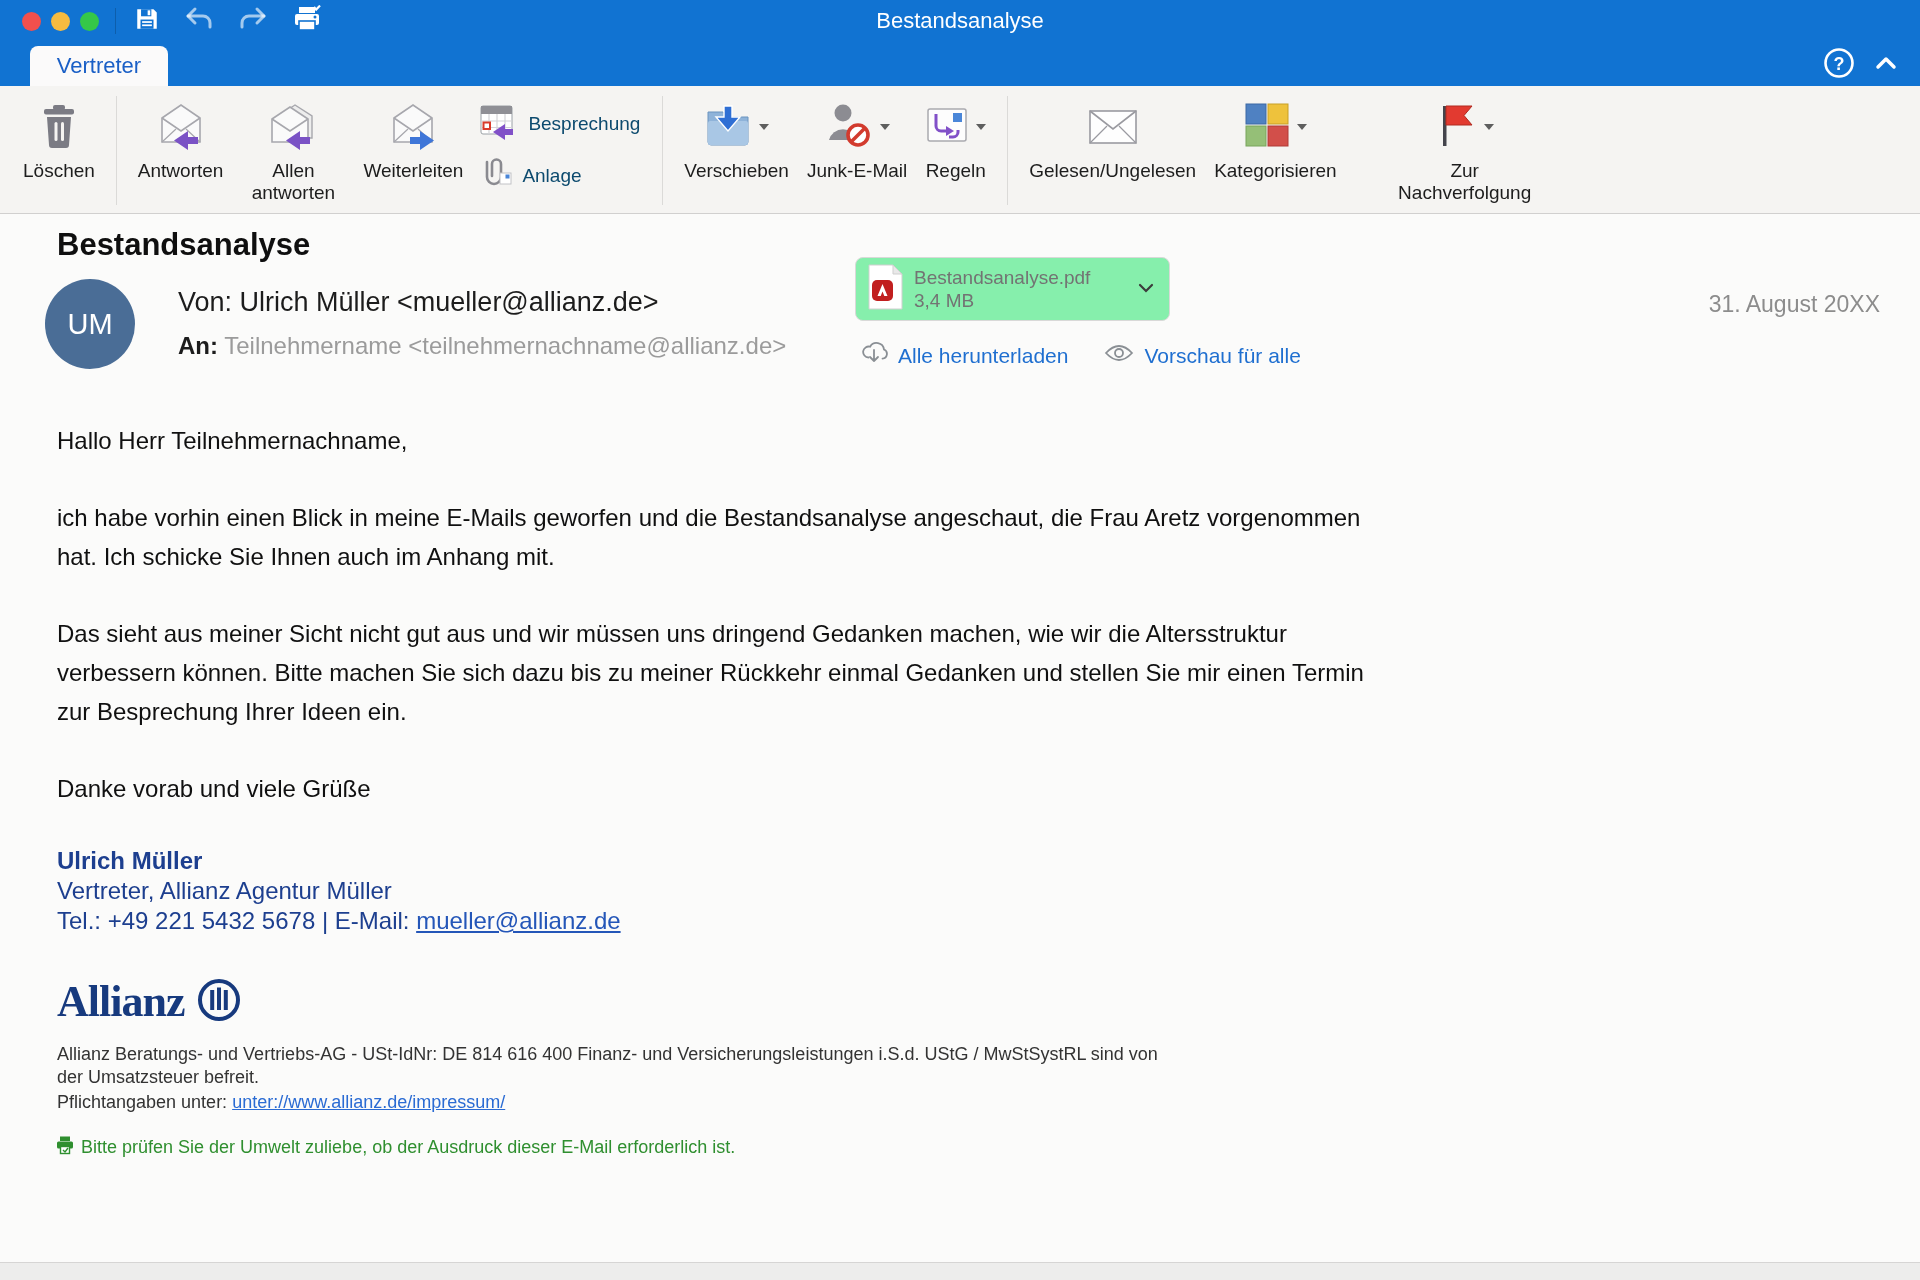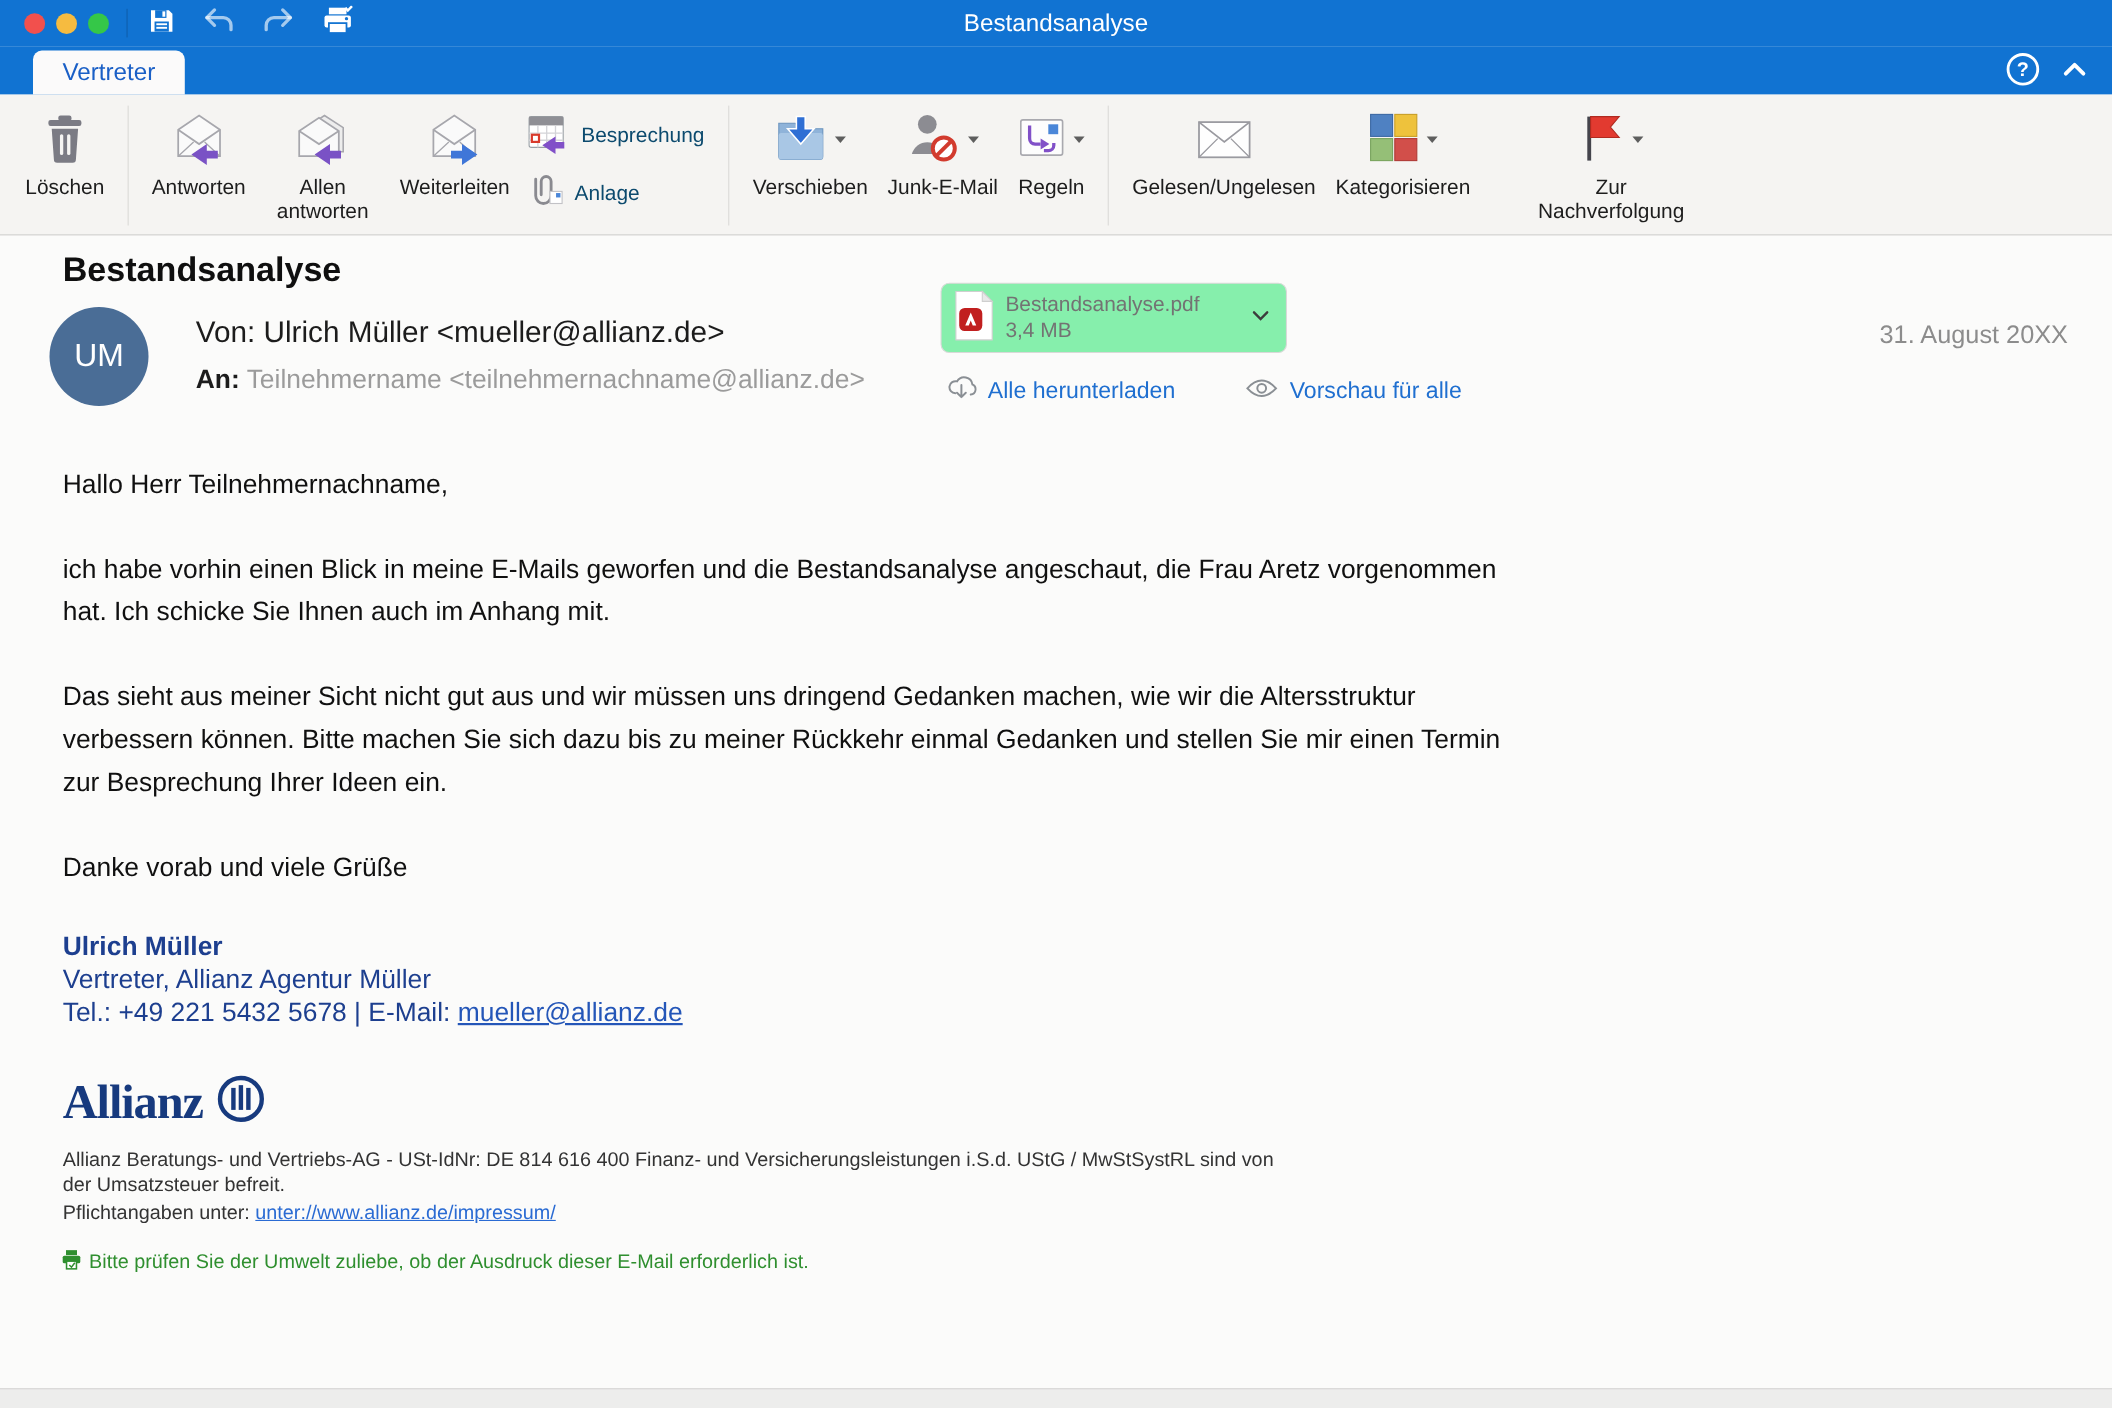"Alle herunterladen" .attach-links { gap: 64px -> 36px }
